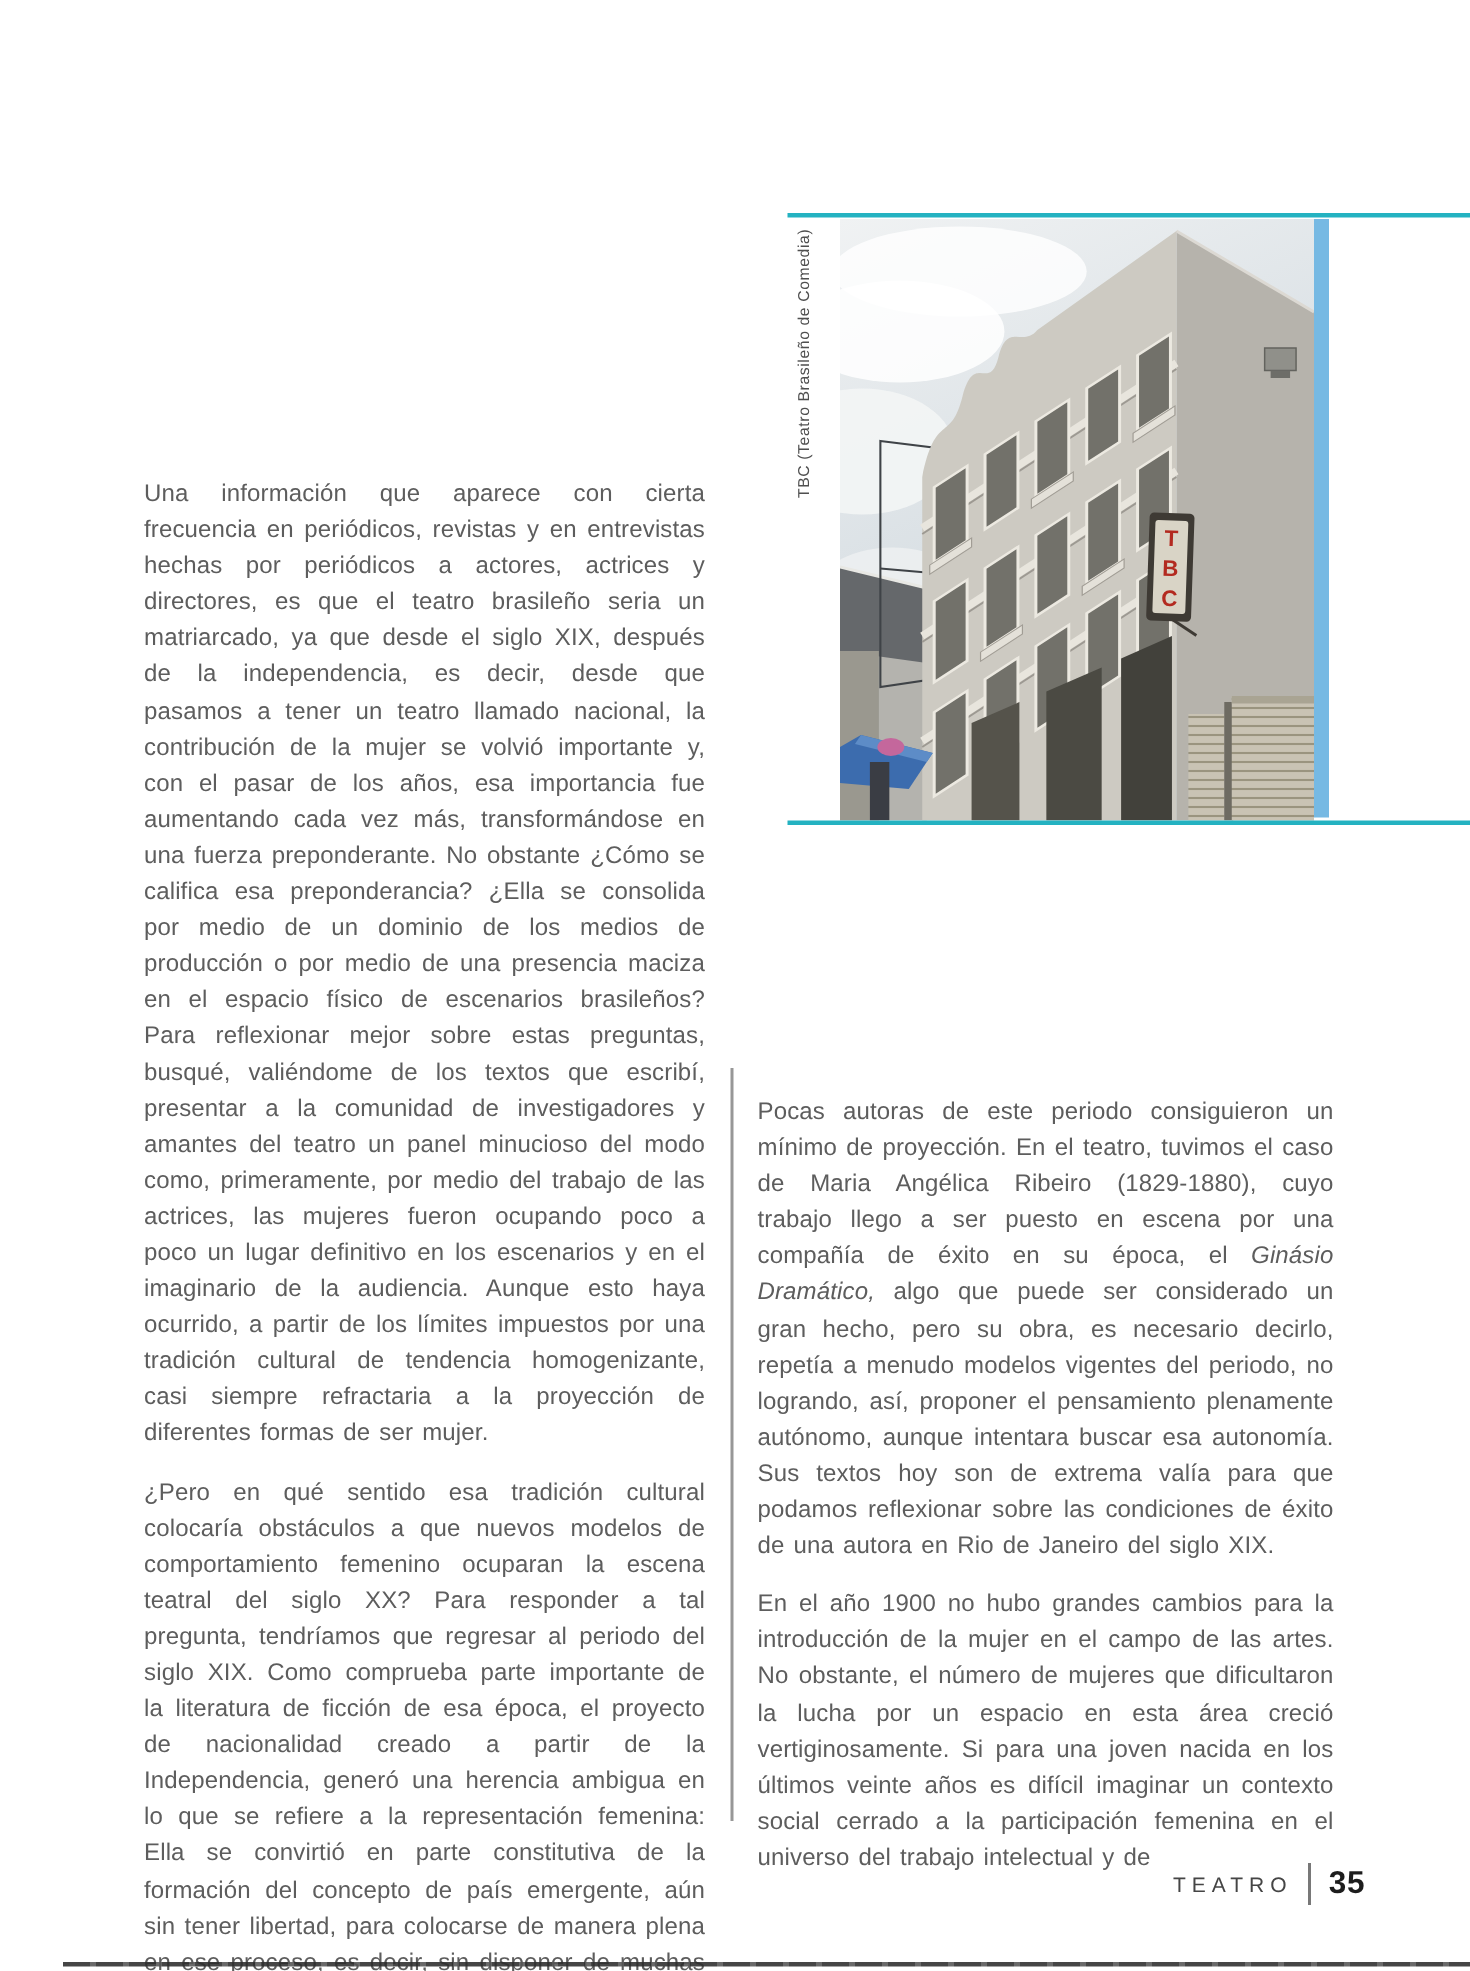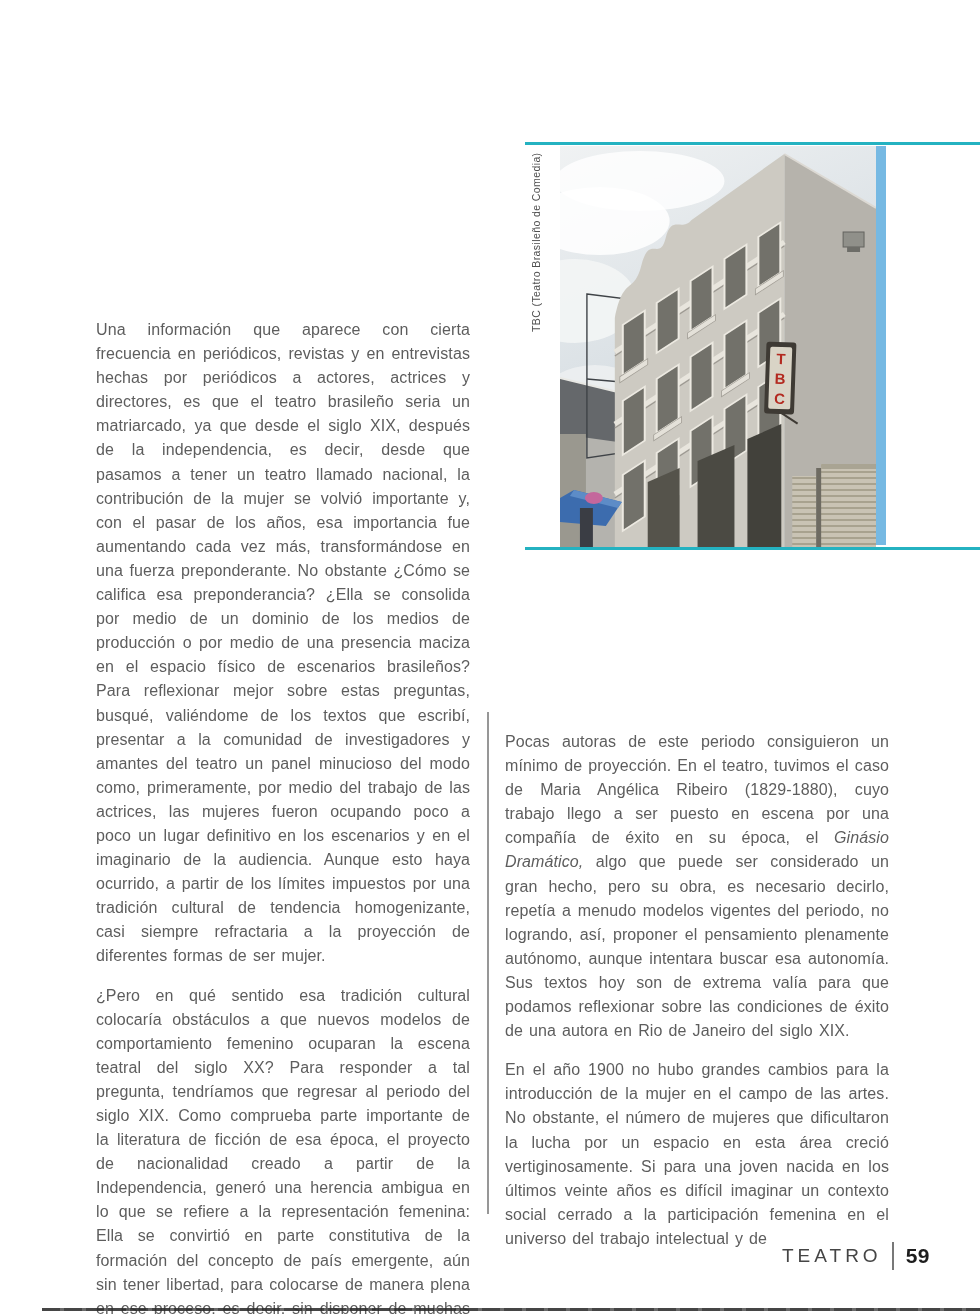"TEATRO" .footer-label { font-size: 19px -> 14px }
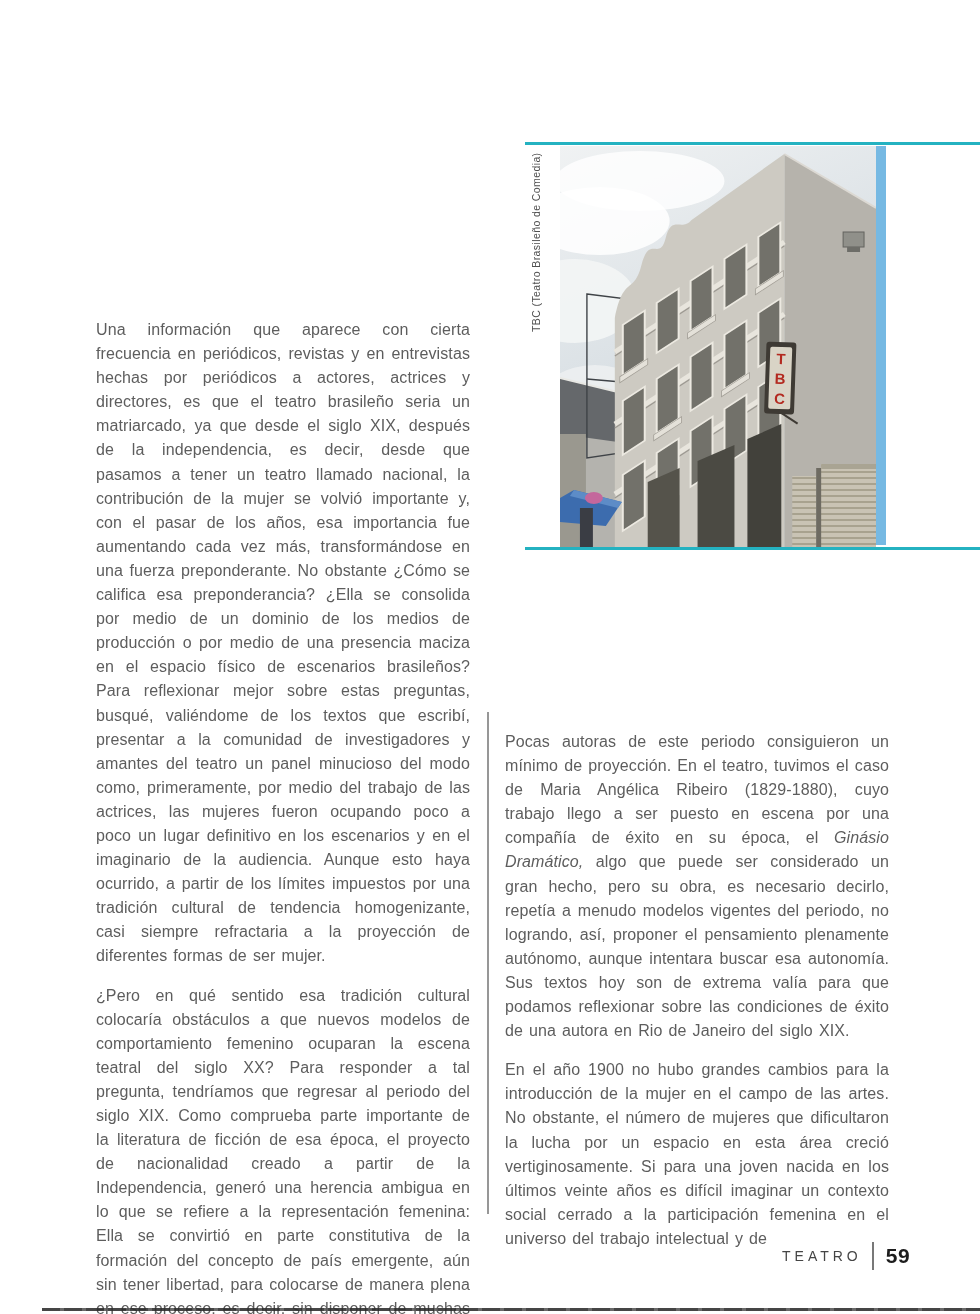"59" span.footer-page { text: 59 -> 35 }
